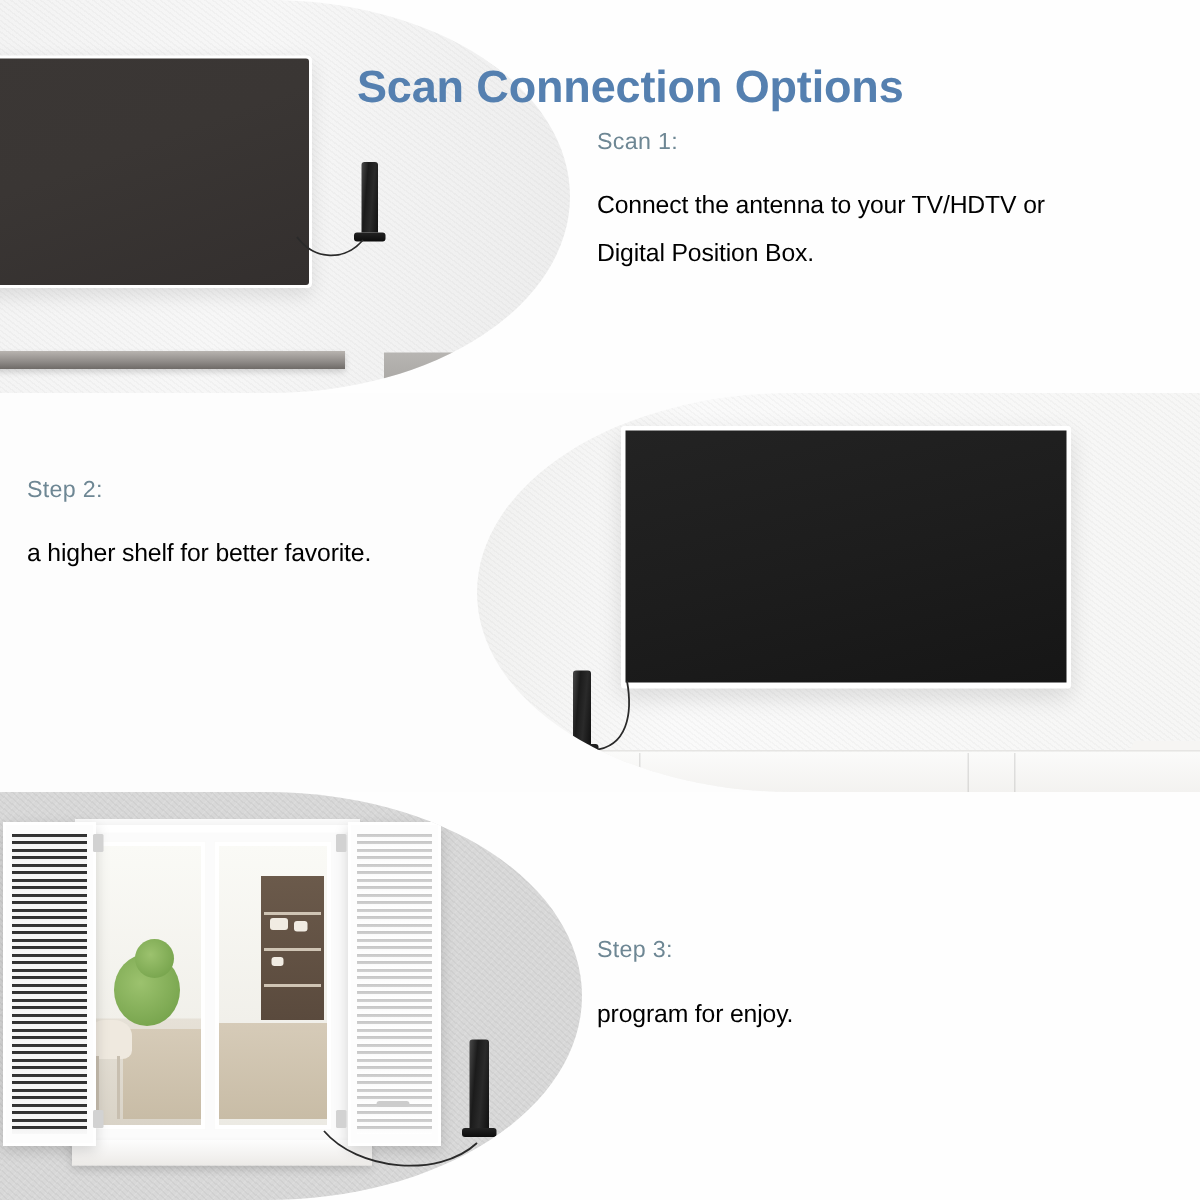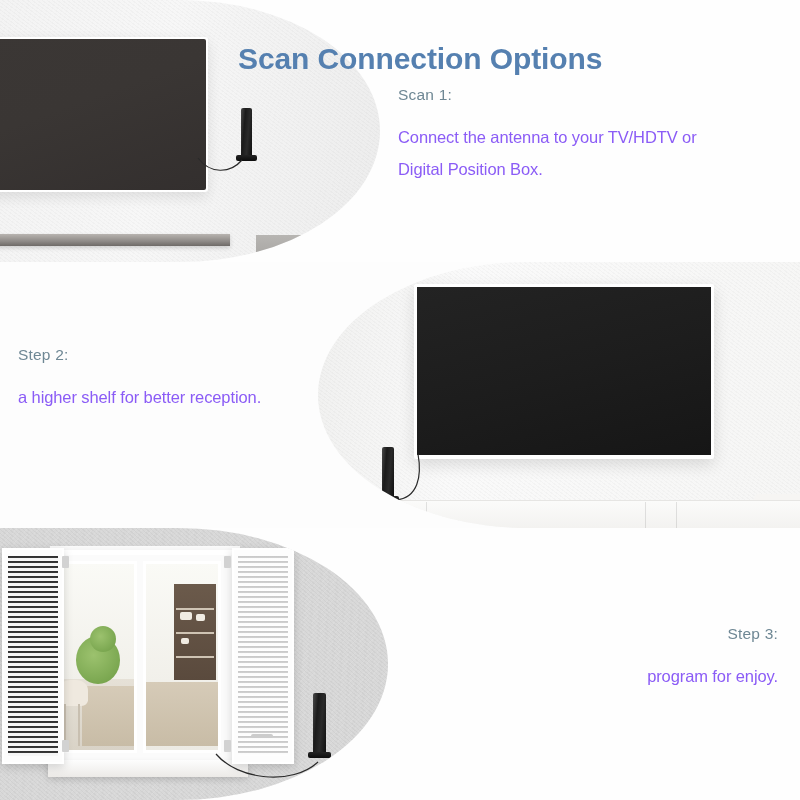"Connect the antenna to your" .step-text { color: #8b5cf6 -> #000000 }
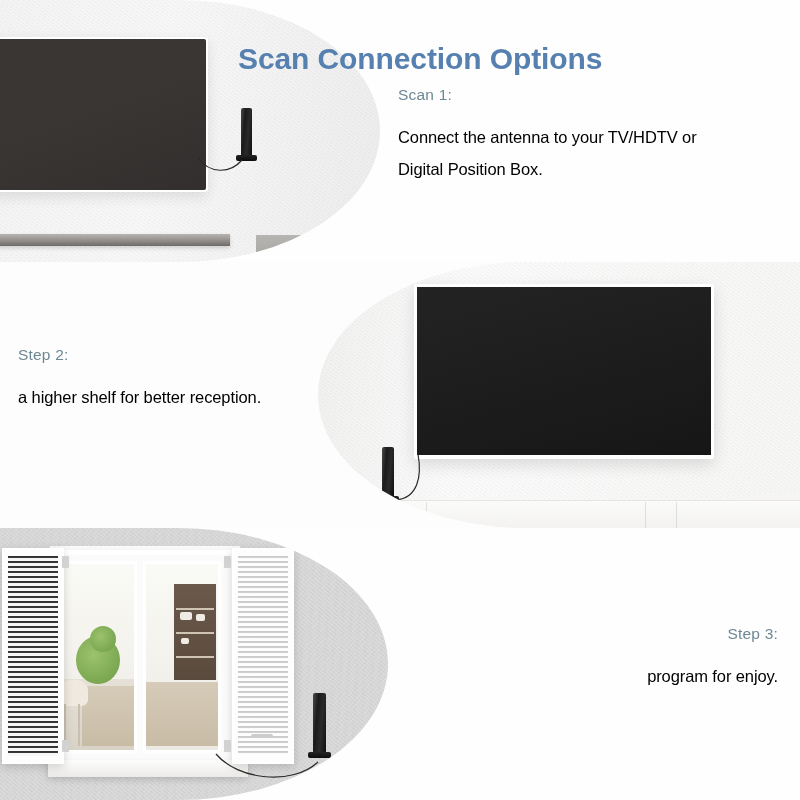"Step 2:" #step-2-block { margin-top: 28px -> none }
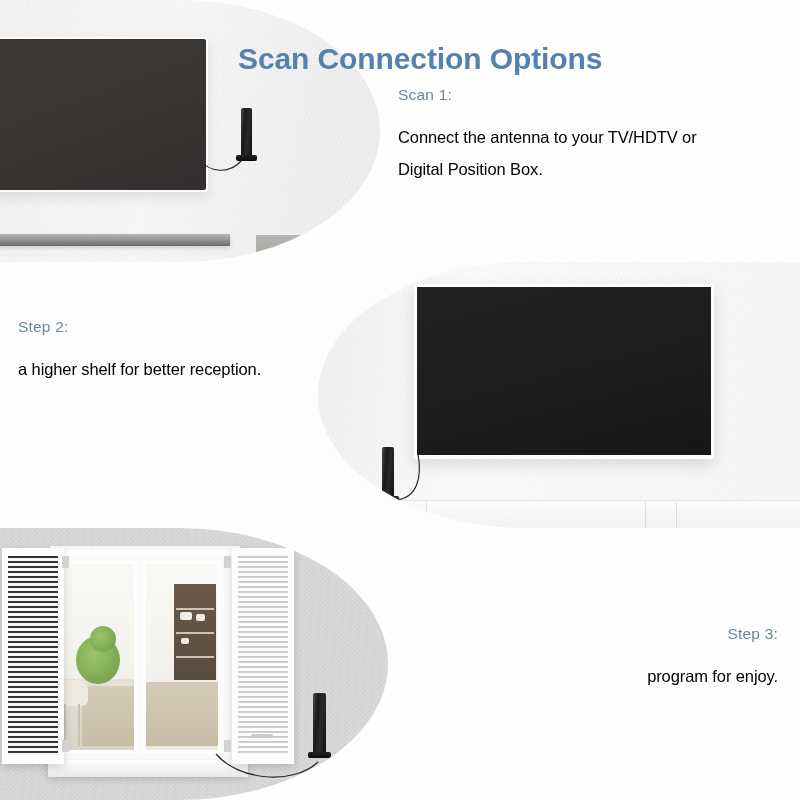"a higher shelf for better" div { text: reception -> favorite }
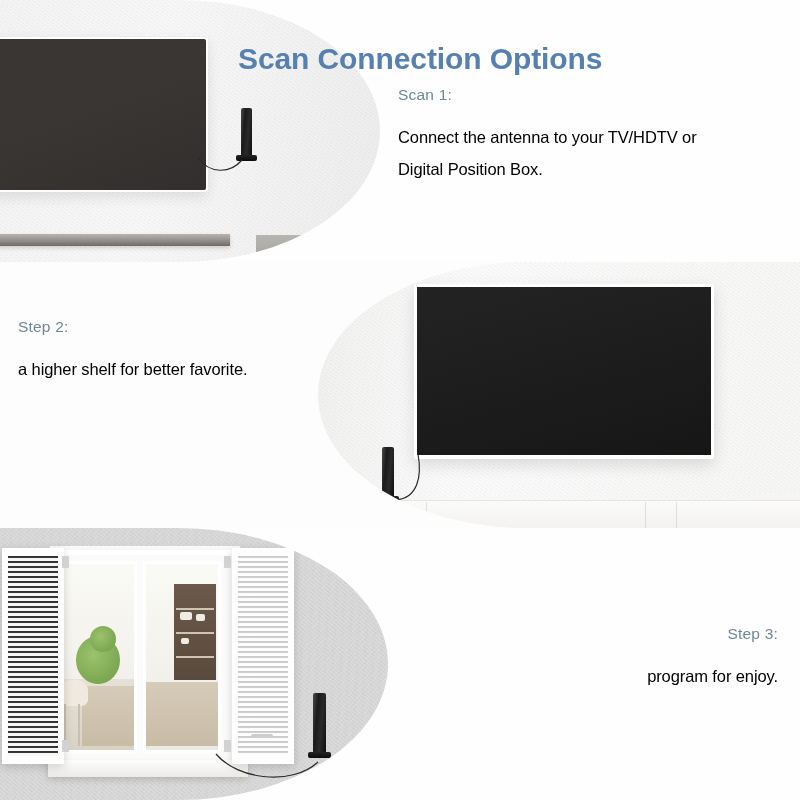"Step 3:" div.step-block { text-align: right -> none }
